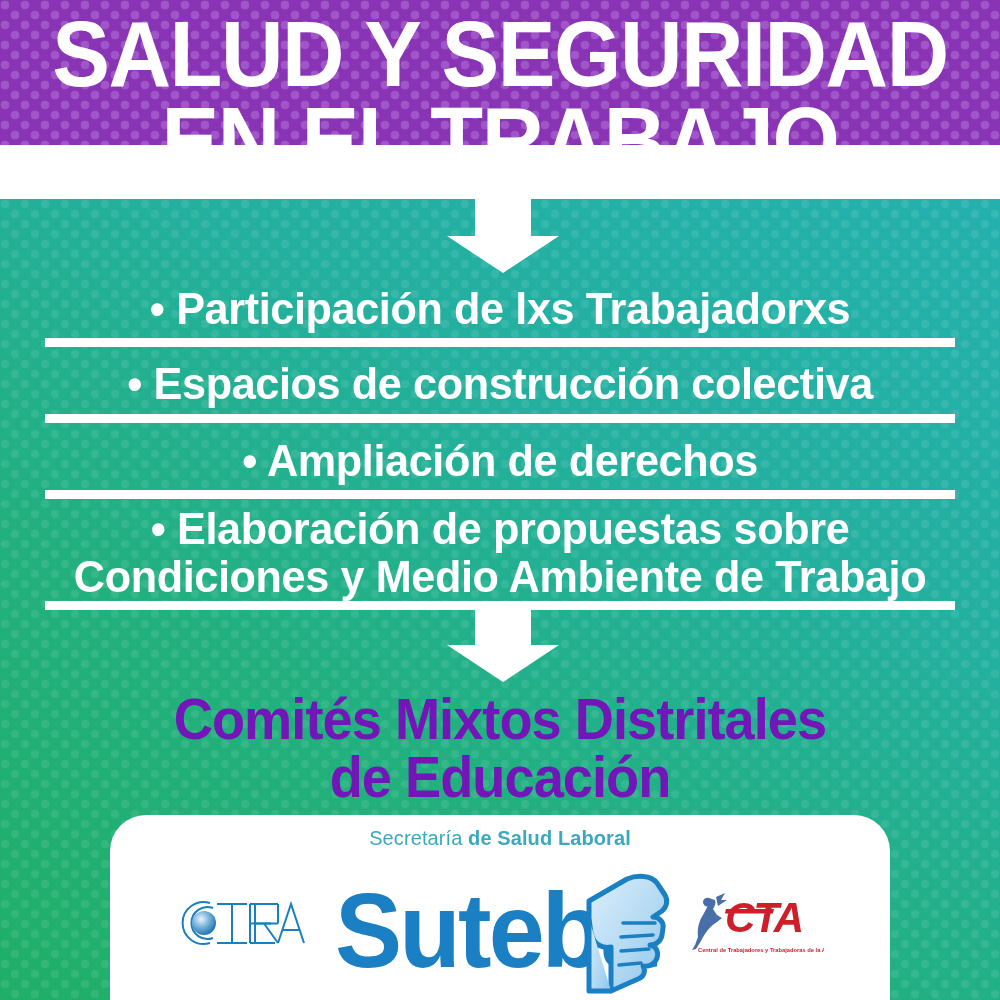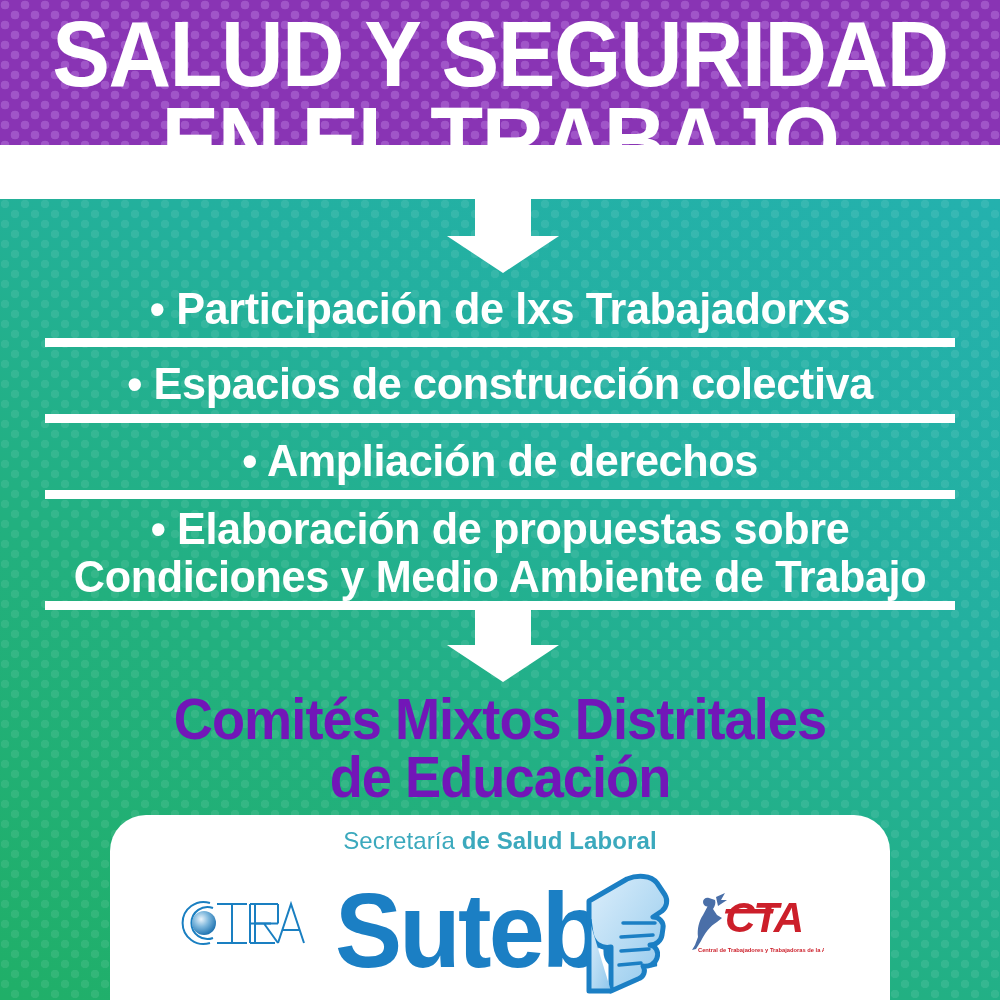"Secretaría de Salud Laboral" .footer-caption { font-size: 24px -> 20px }
